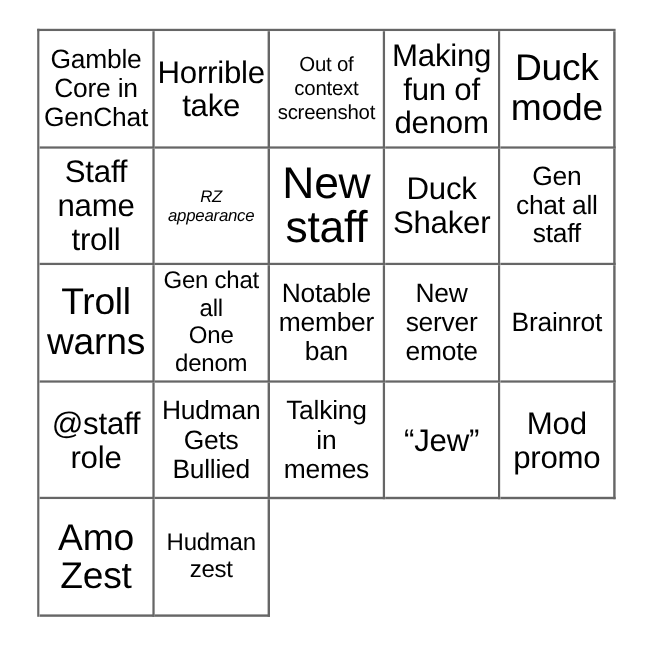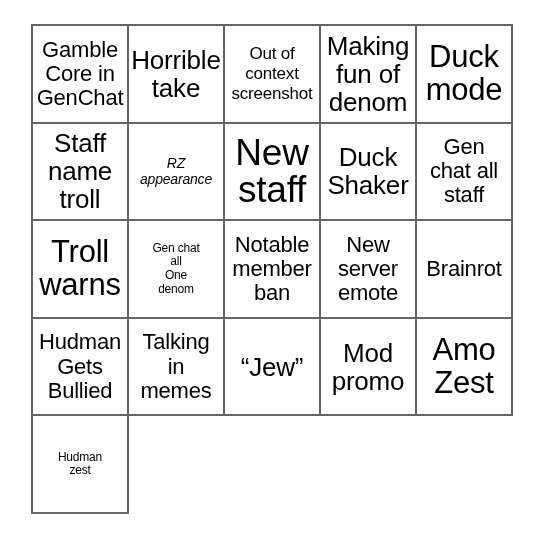"Gen chat" .fs-s .cell-text { font-size: 12px -> 20px }
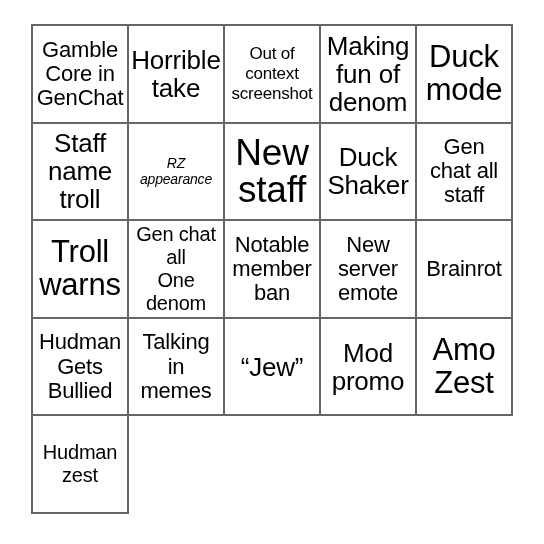"@staff" div.cell { html: none -> <div> <span>@staff role</span> </div> }
